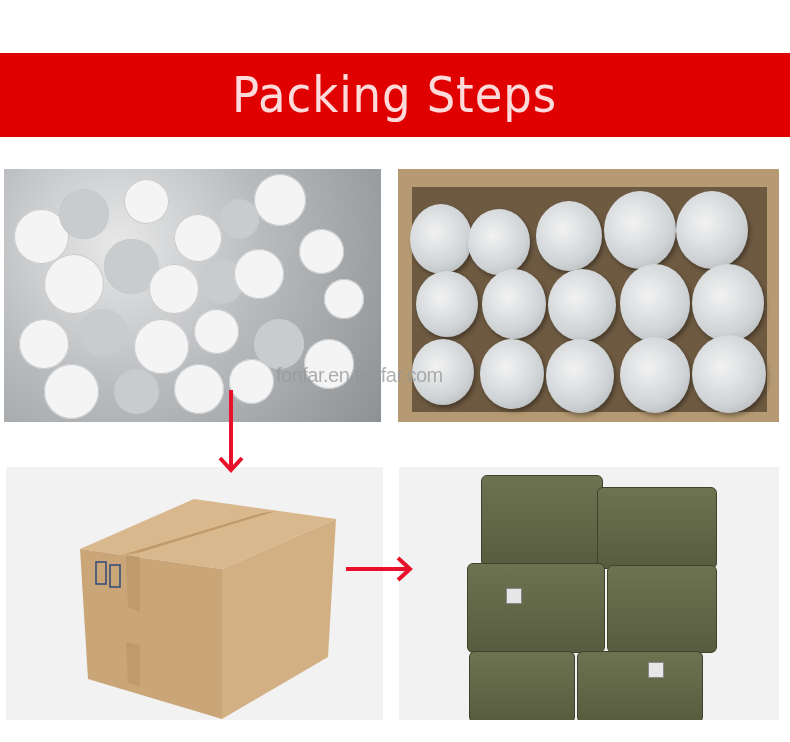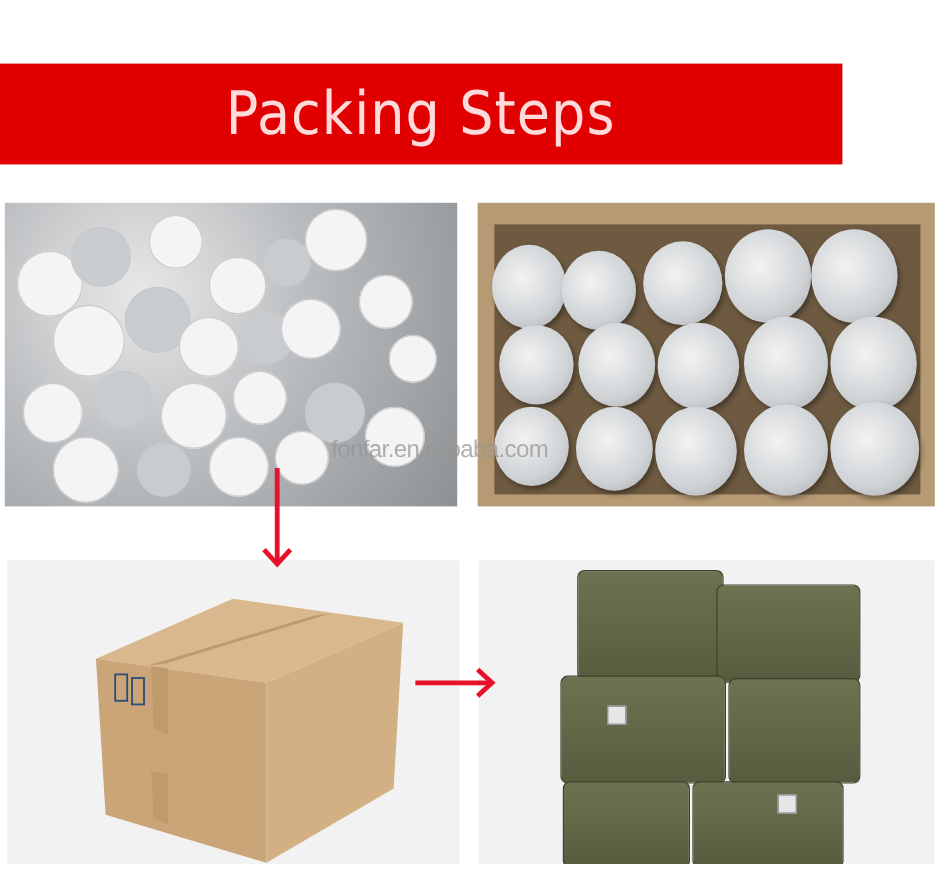"Packing Steps" .banner { width: 702px -> 790px }
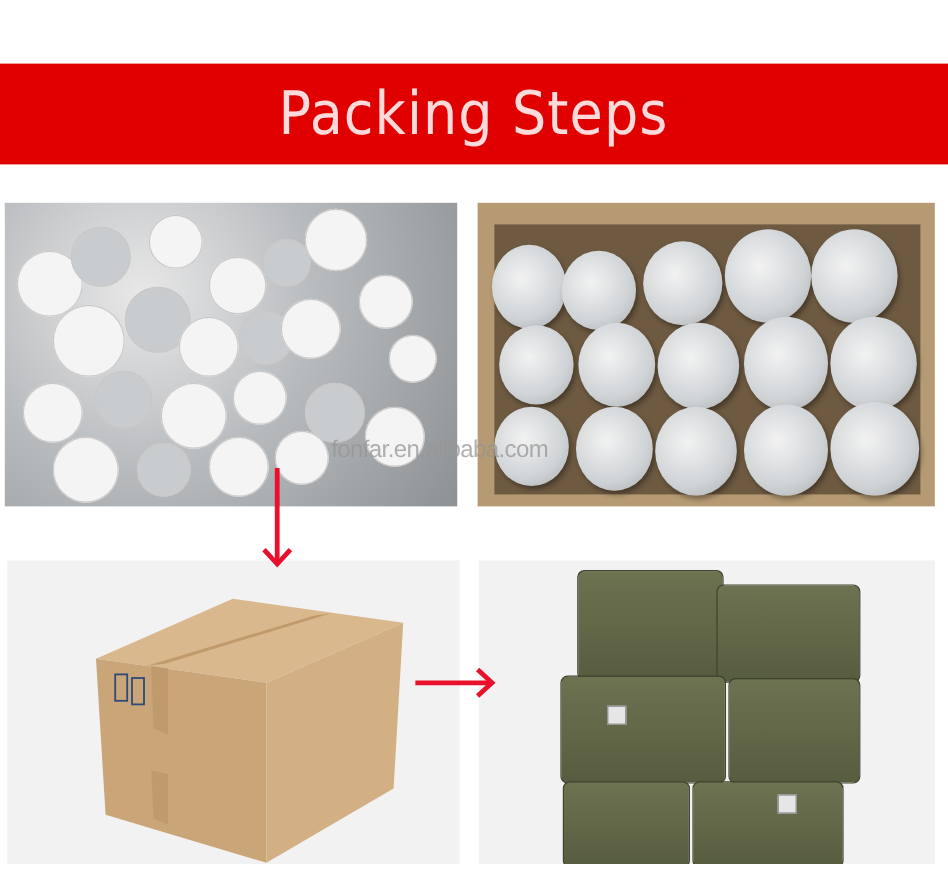"fonfar.en.alibaba.com" div.watermark { text: fonfar.en.alibaba.com -> fonfar.en.fonfar.com }
